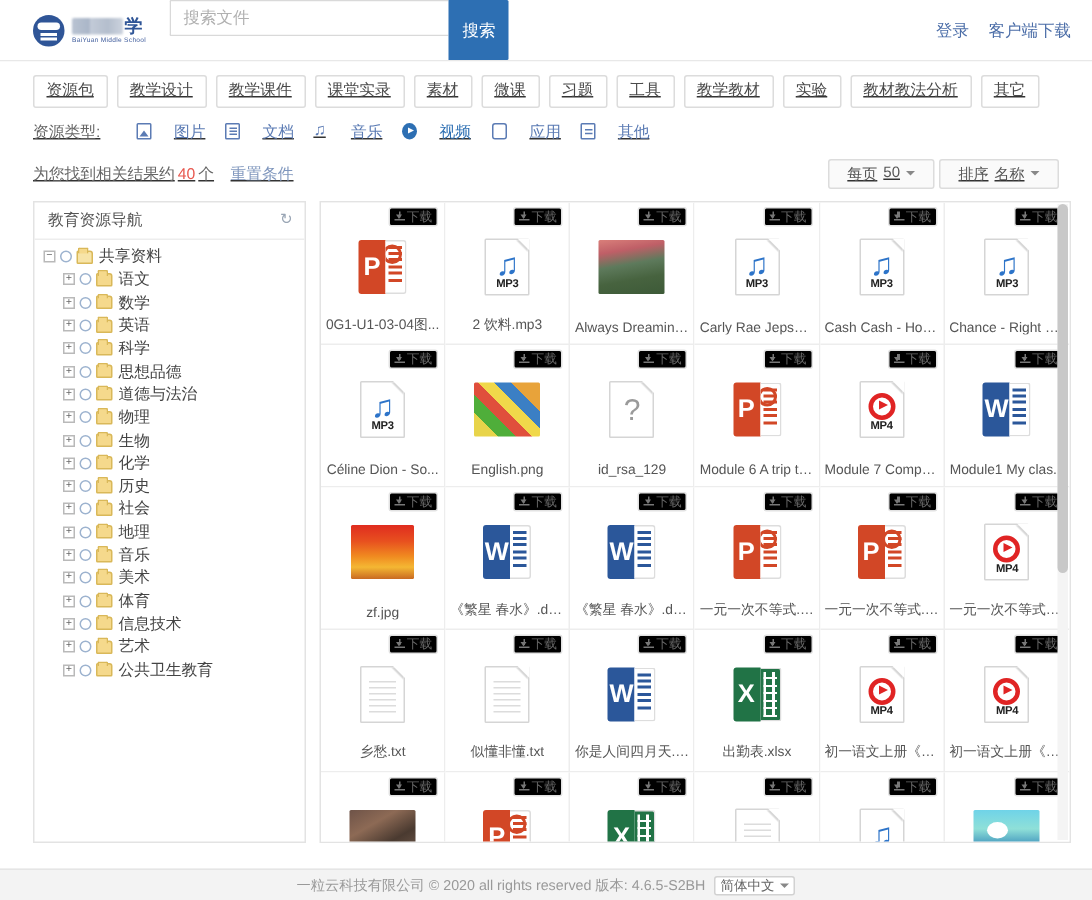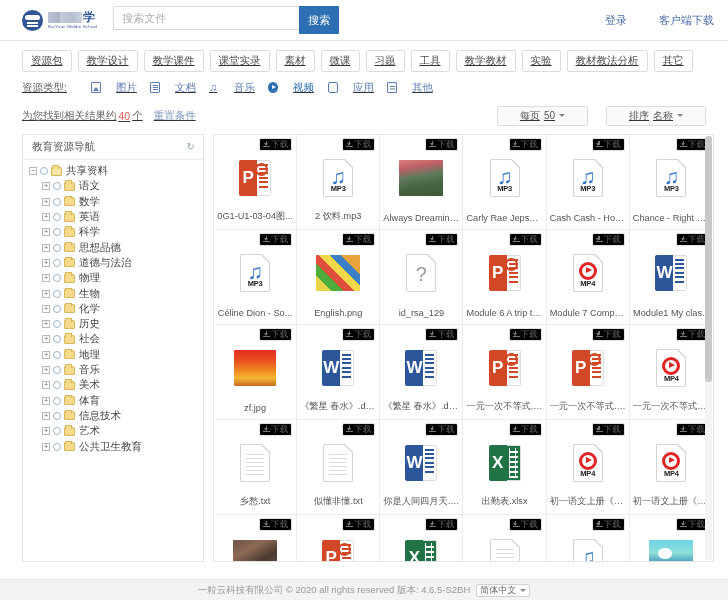"搜索" .search-btn { height: 28px -> 40px }
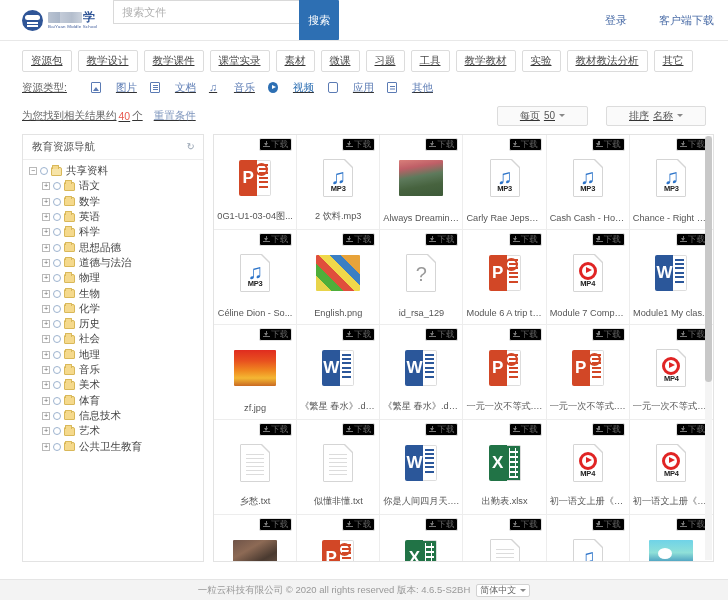"登录" .header-links { gap: 32px -> 13px }
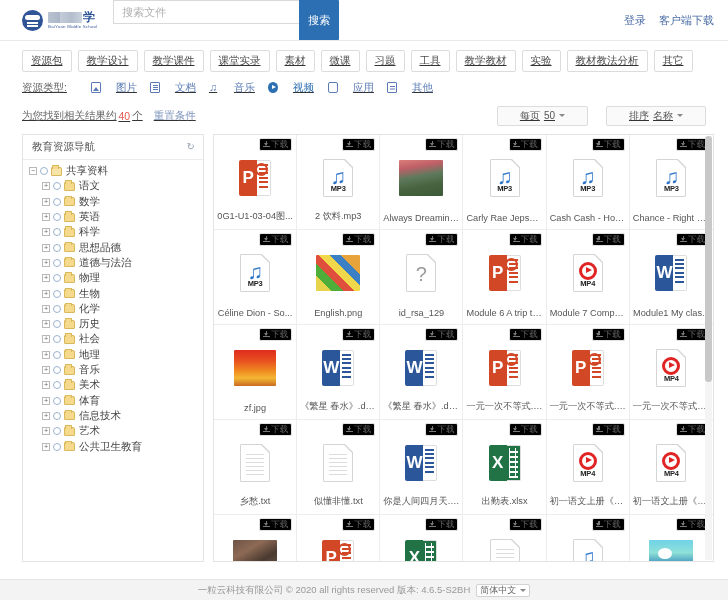"每页" .mini-select { margin-left: 18px -> 3px; padding: 2px 22px -> 2px 12px }
